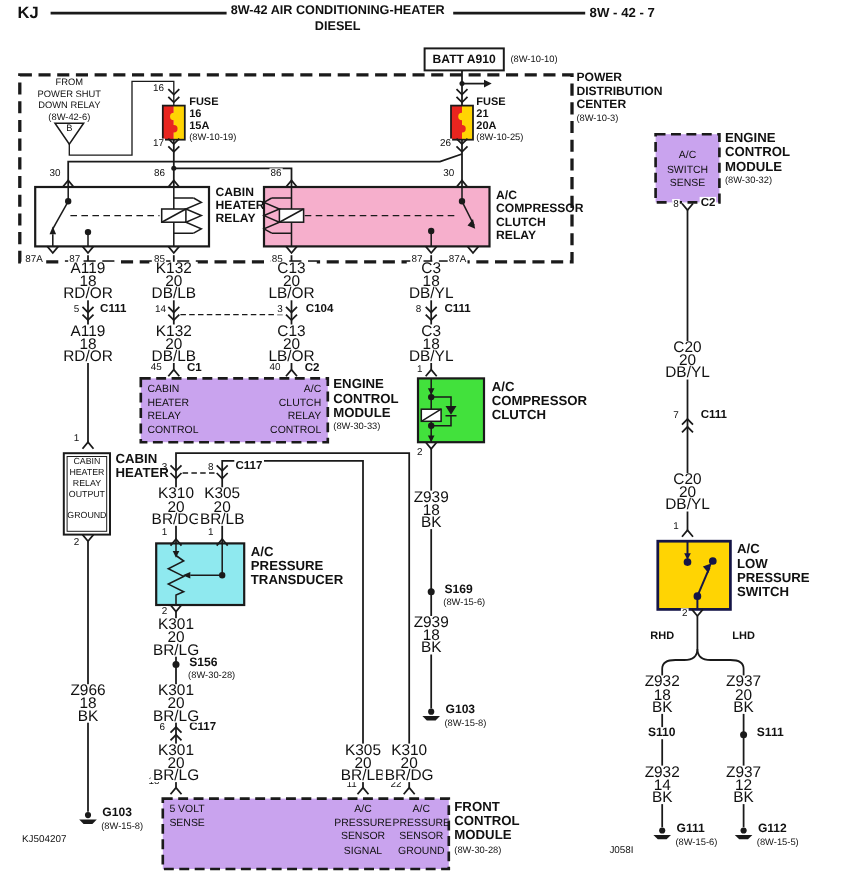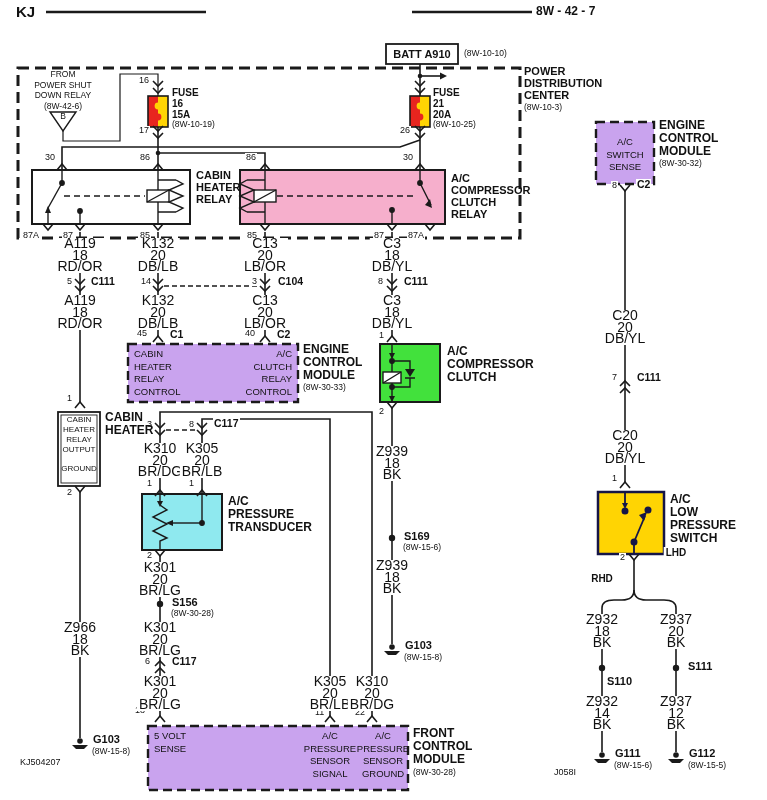"8W-42 AIR CONDITIONING-HEATER" div.hdr-title { html: none -> <div> <div>8W-42 AIR CONDITIONING-HEATER</div> <div>DIESEL</div> </div> }
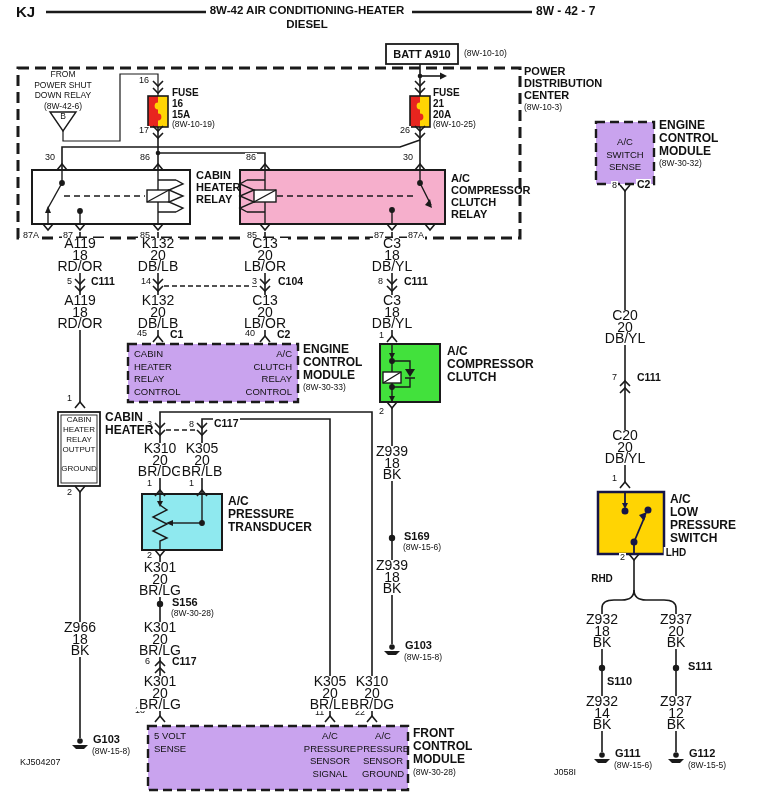"LHD" div.clabel { top: 547px -> 573px }
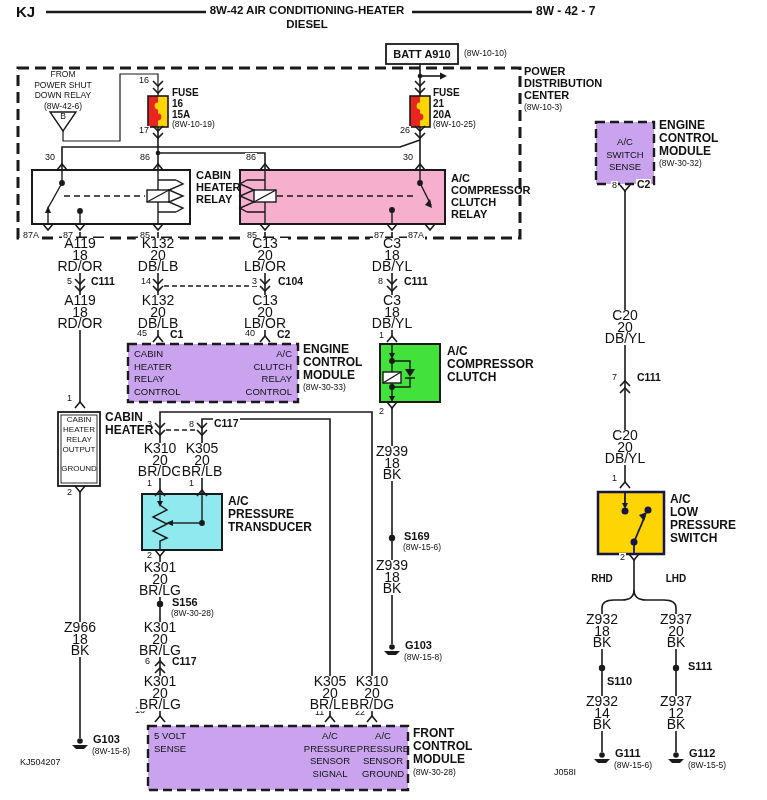"S110" div.sname { left: 606px -> 588px; margin-top: 15px -> none }
